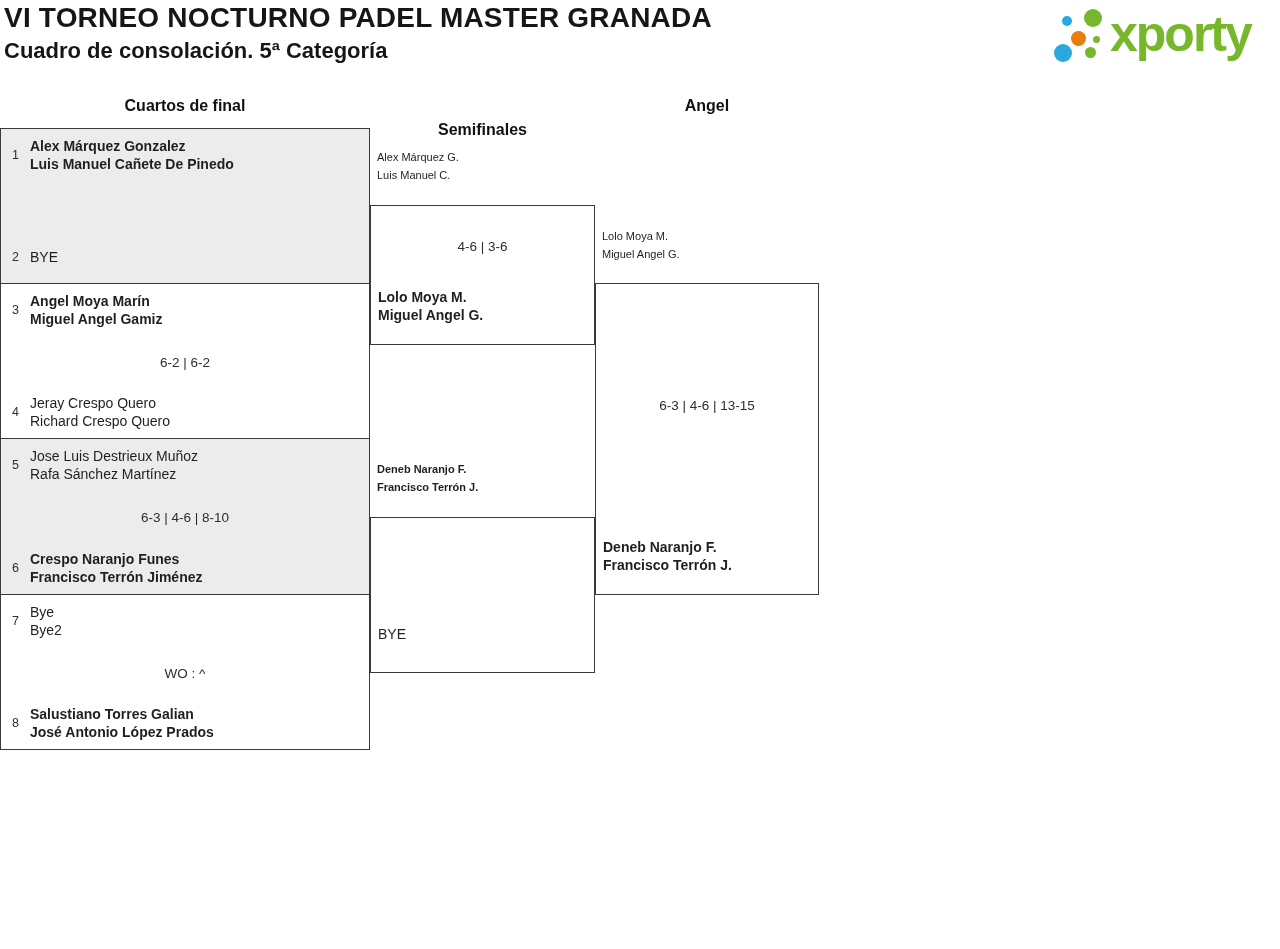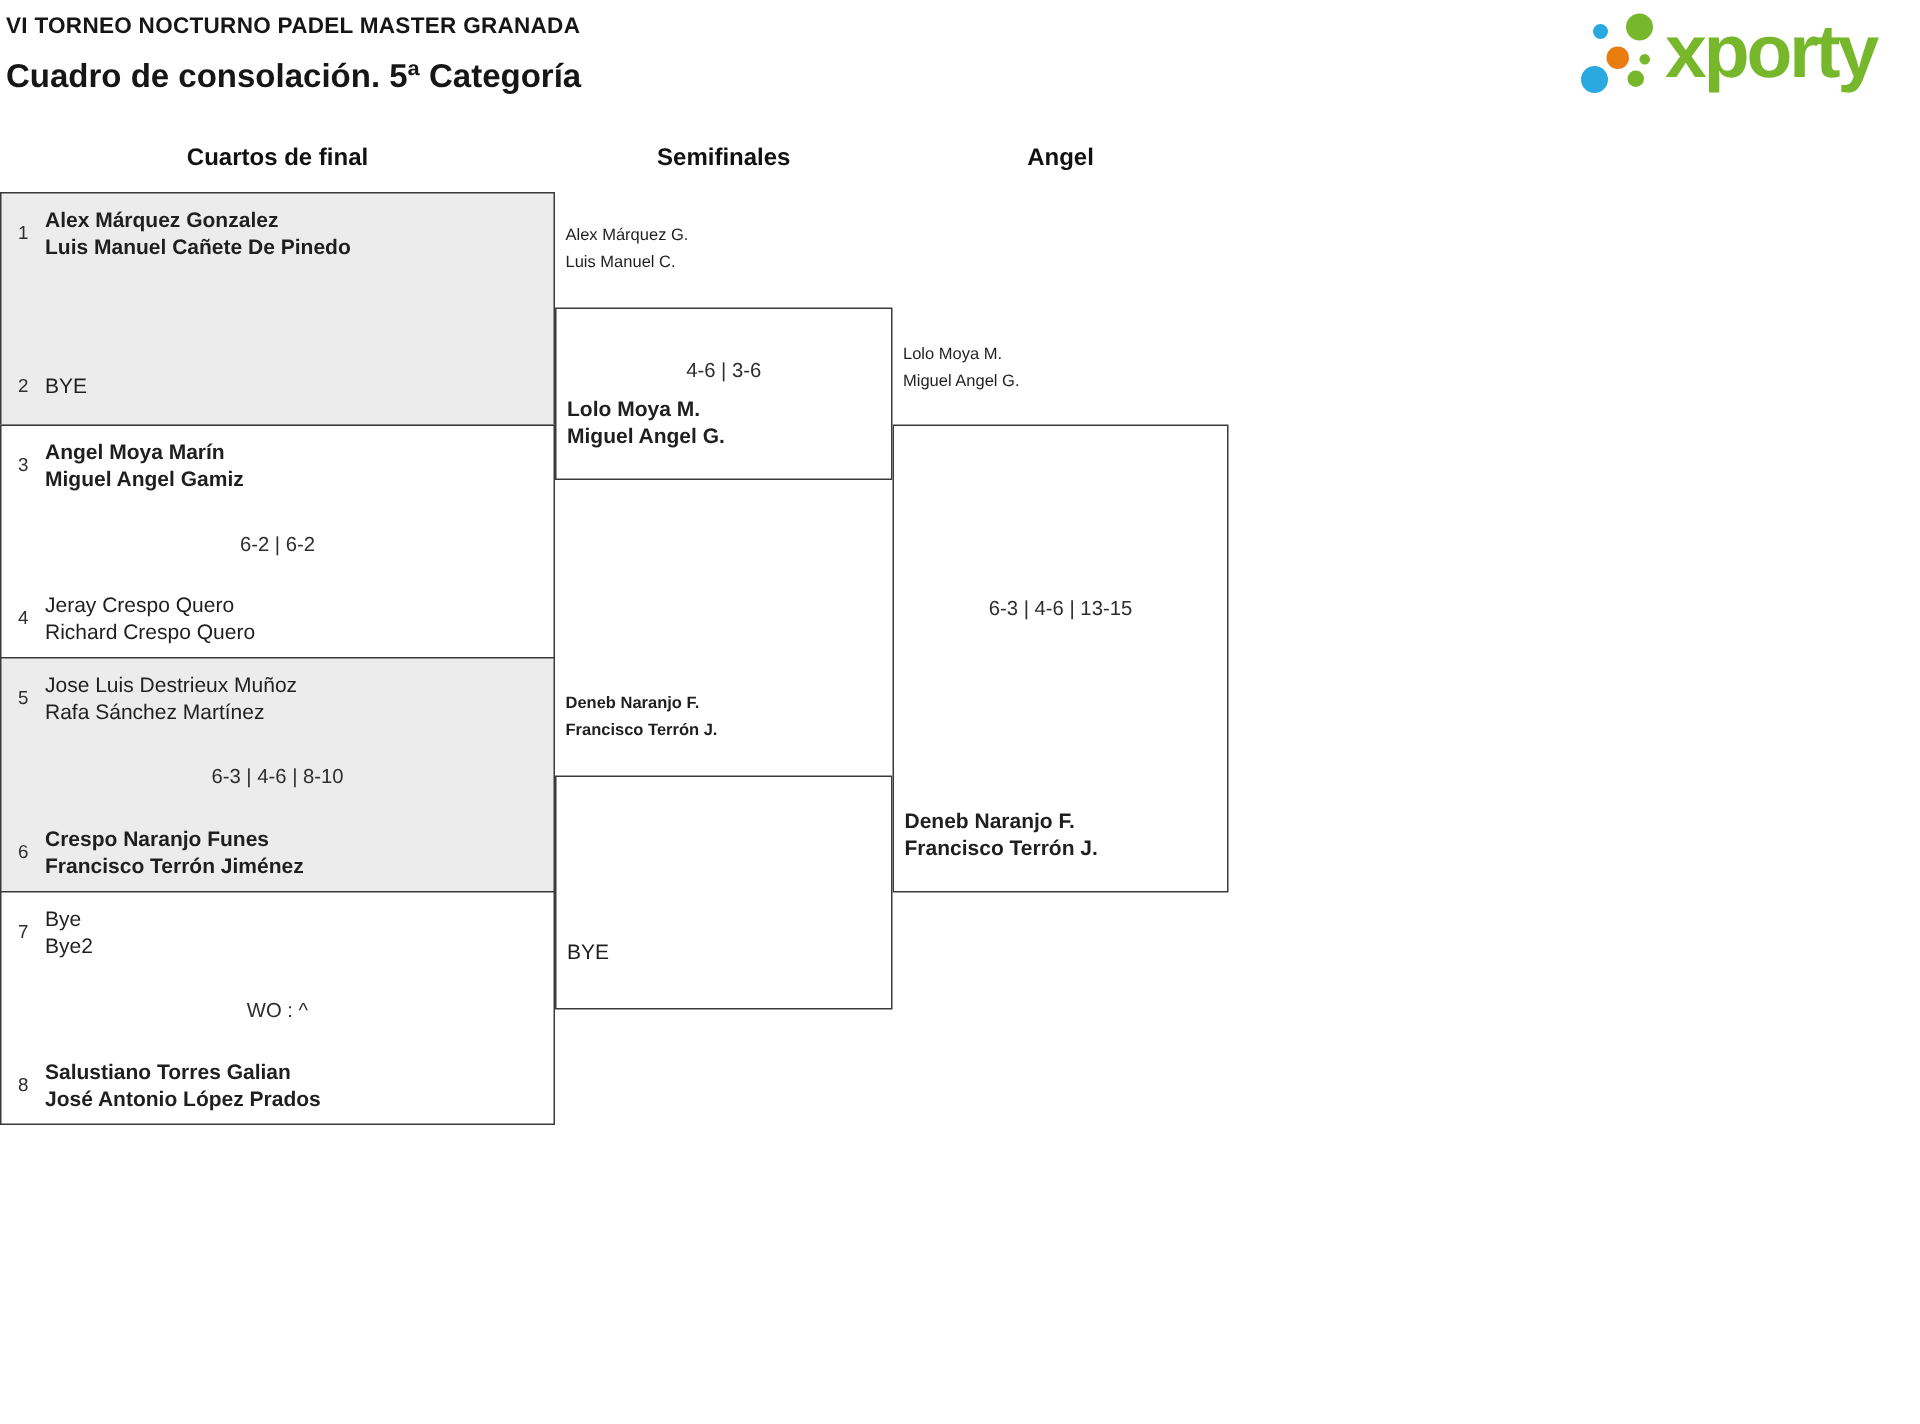"VI TORNEO NOCTURNO PADEL MASTER" #title1 { font-size: 15px -> 28px }
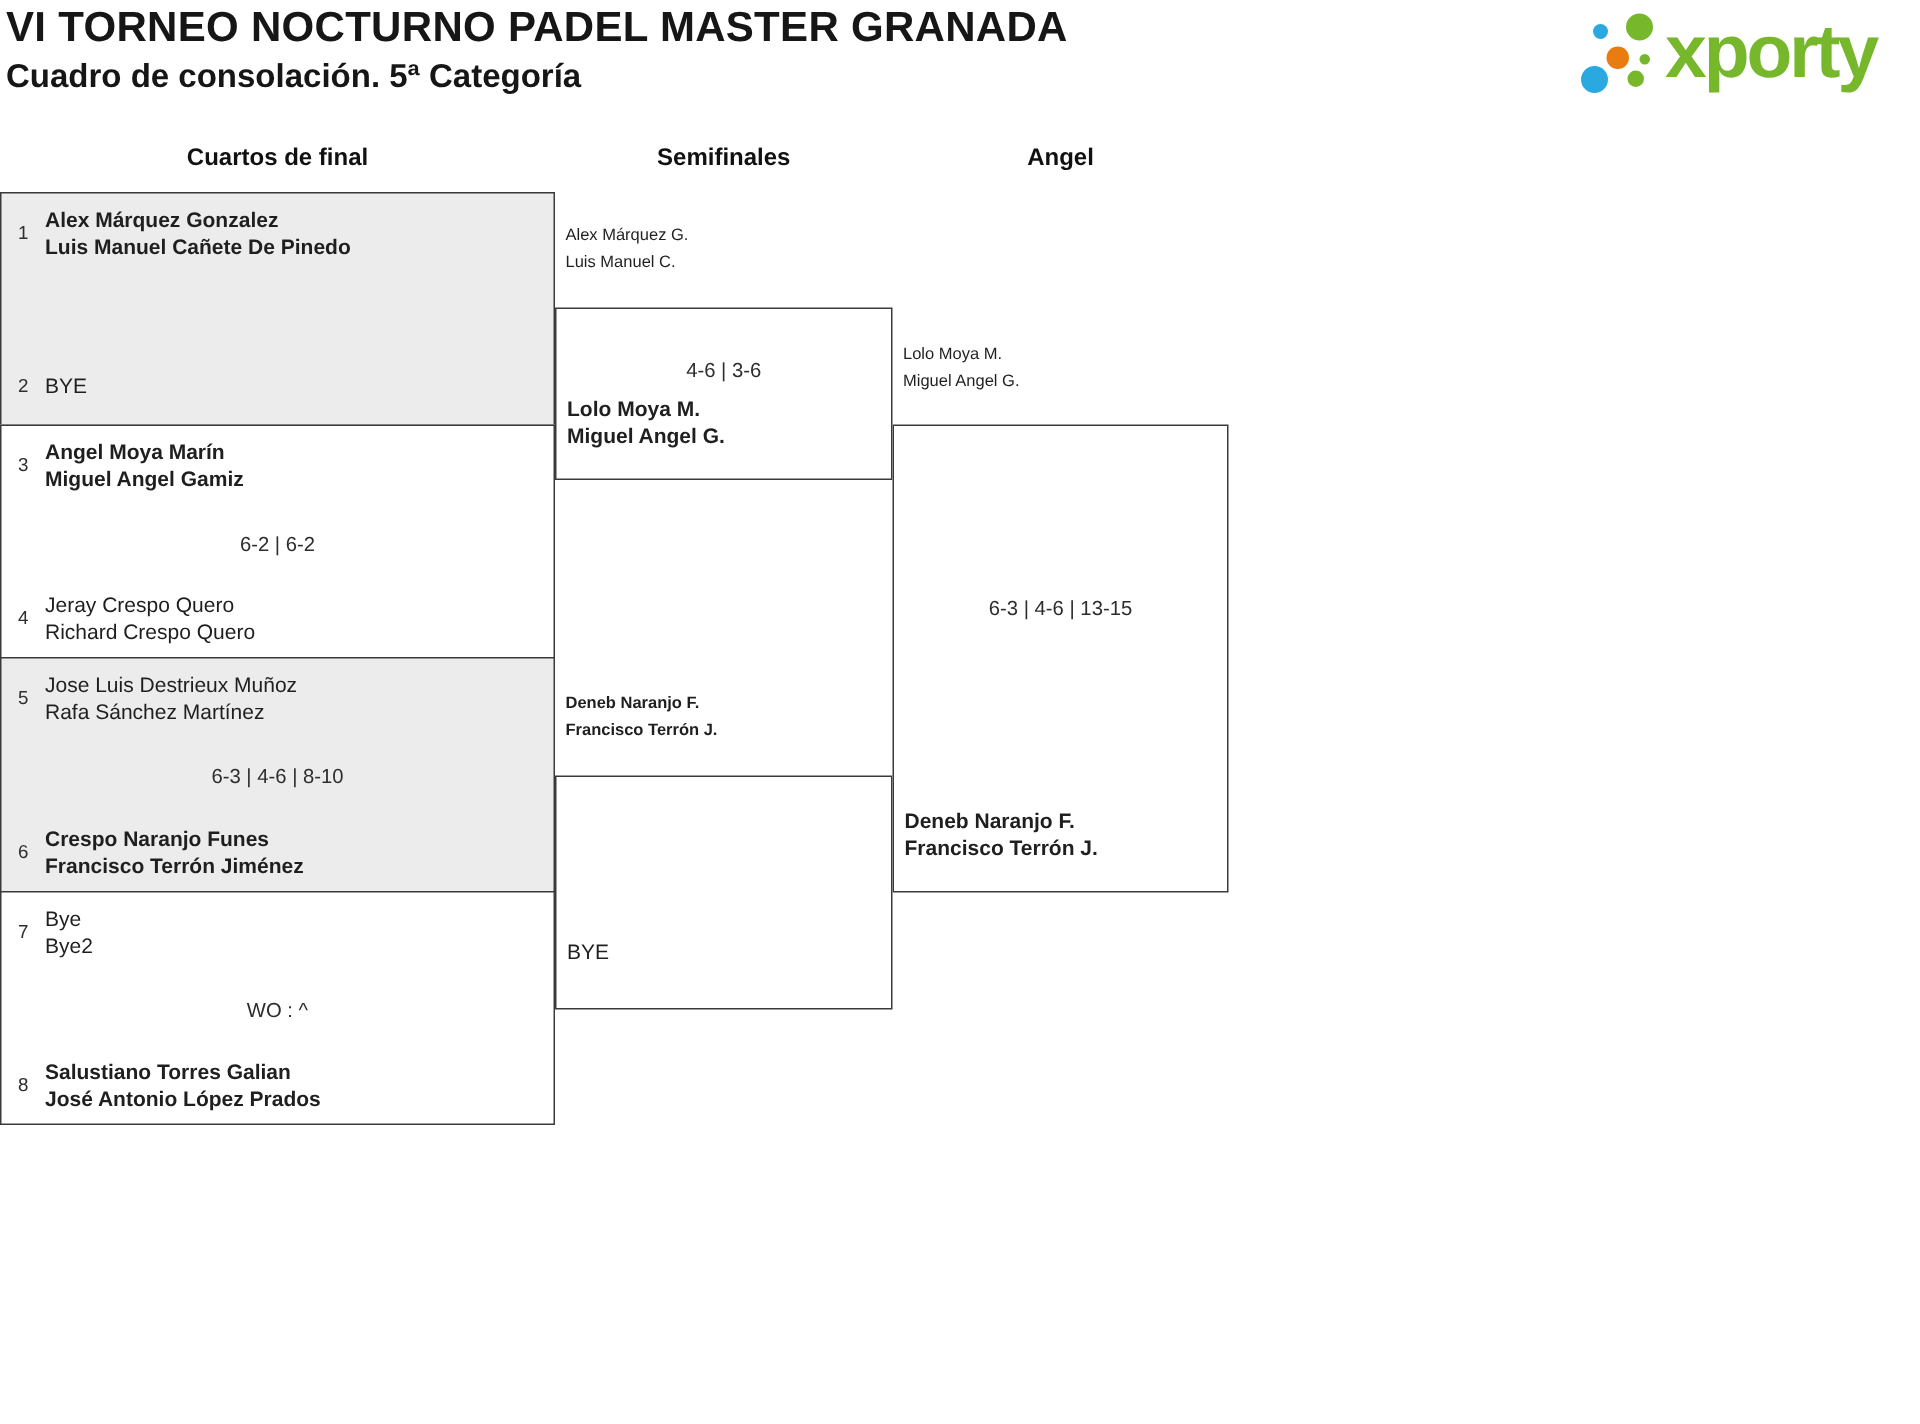"Semifinales" #rh-sf { margin-top: none -> 24px }
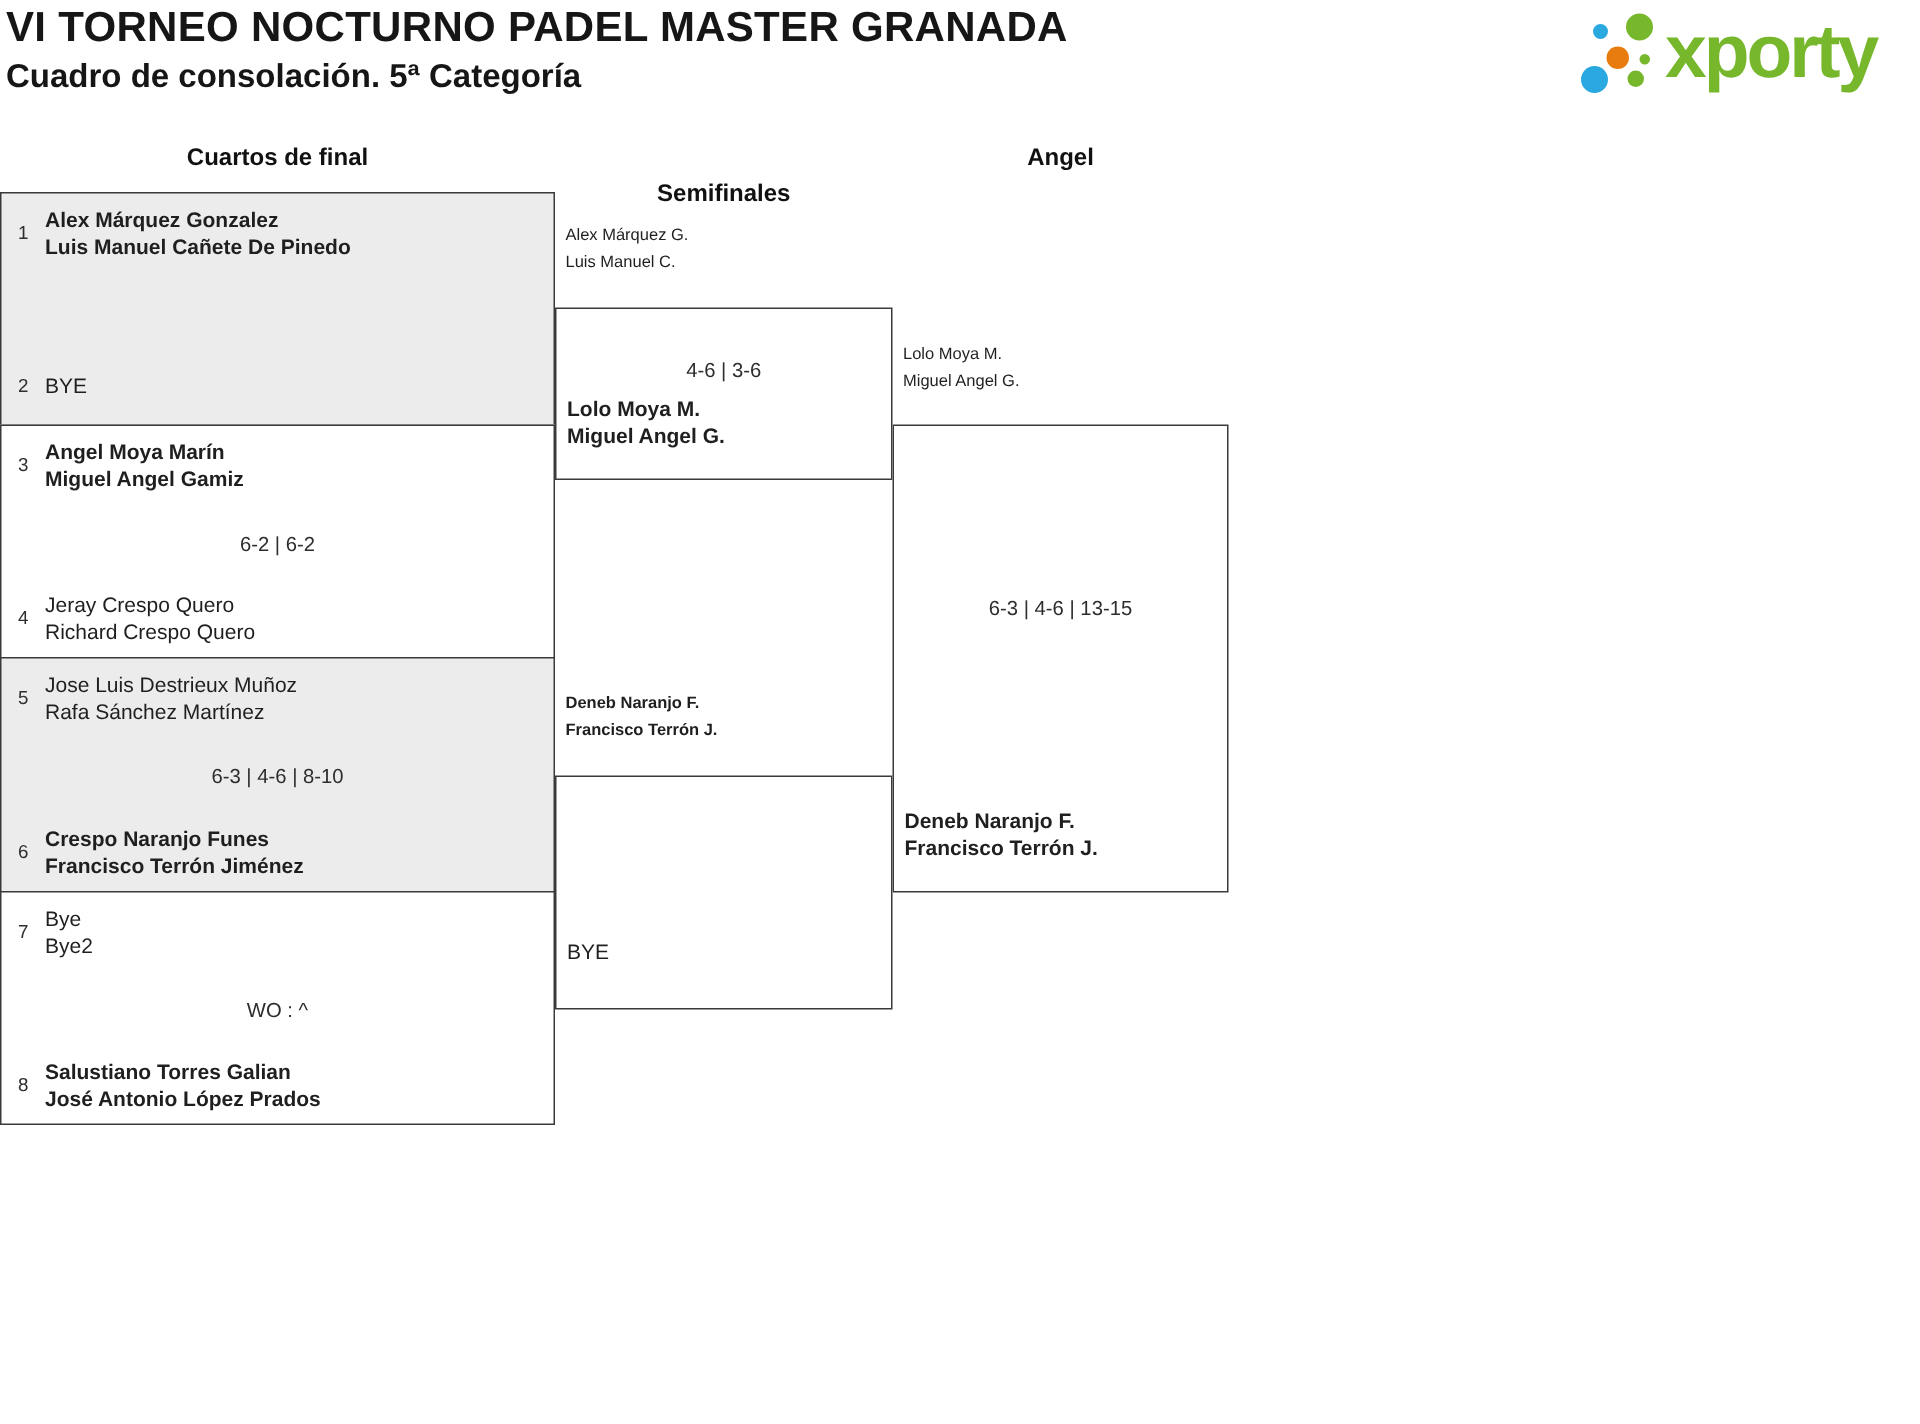"4-6 | 3-6" div.sbox { height: 115px -> 140px }
